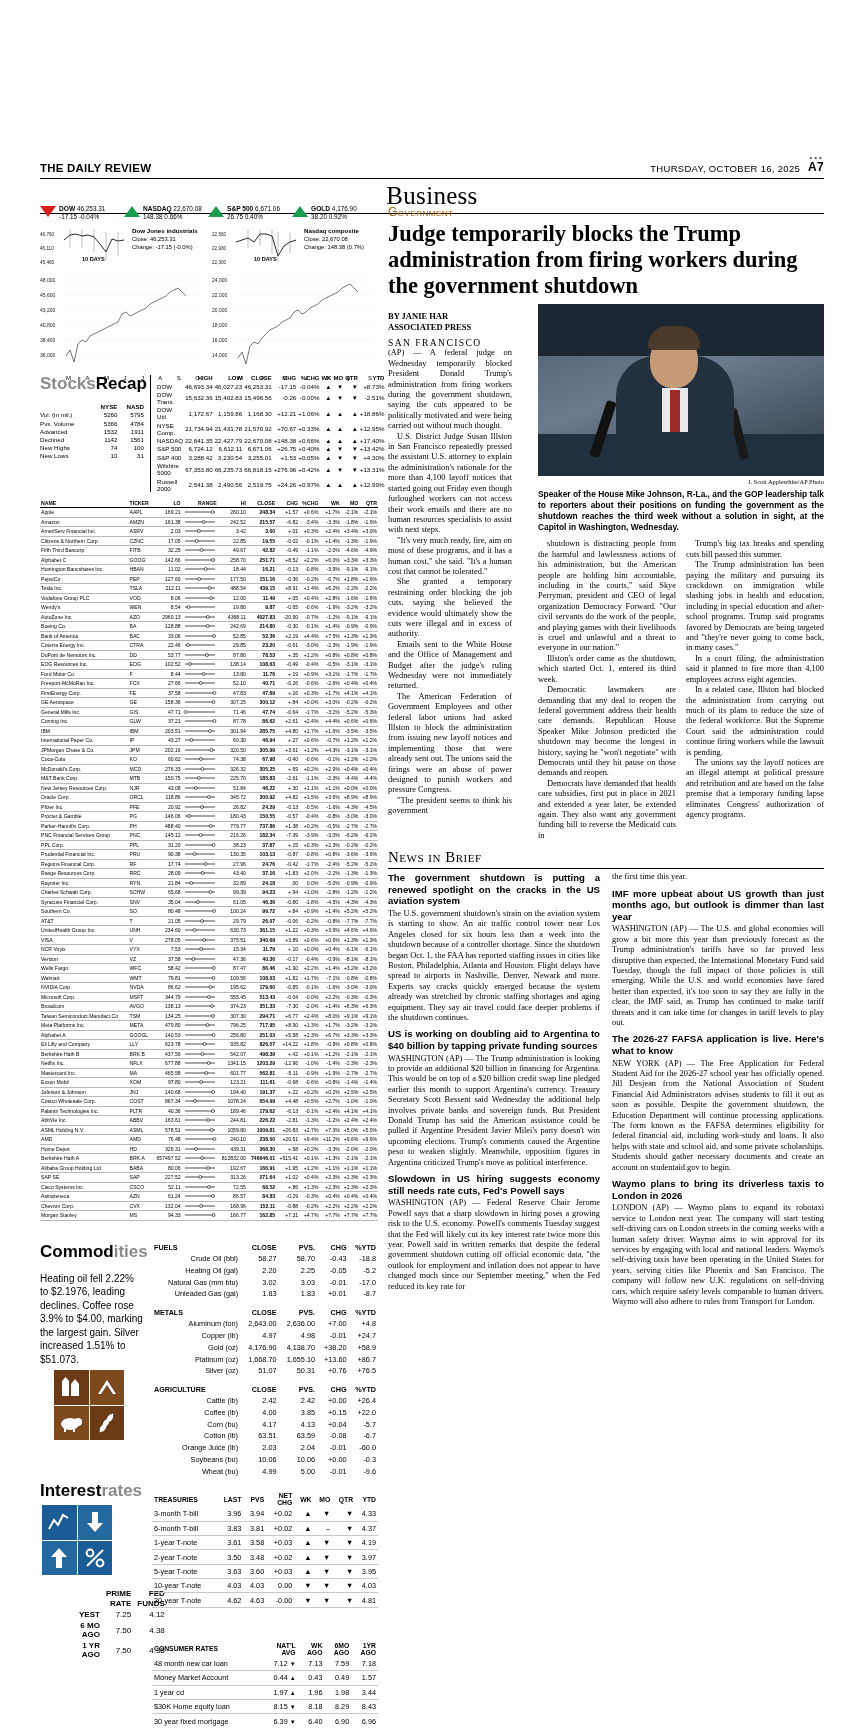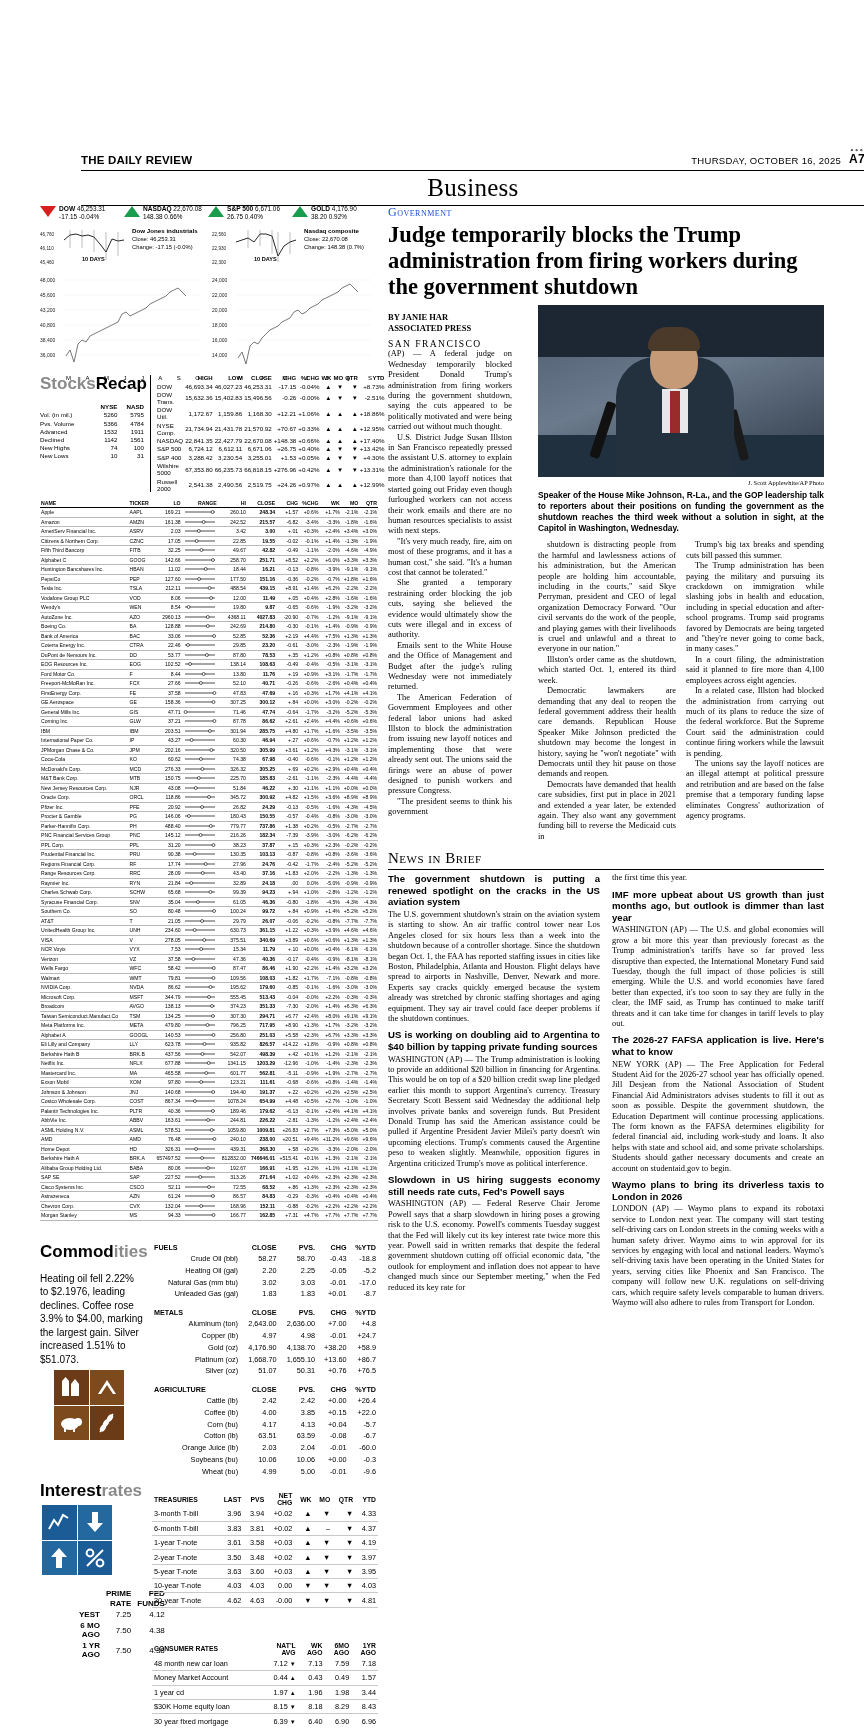"THE DAILY REVIEW" .masthead { margin-left: 41px -> none; top: 152px -> 160px }
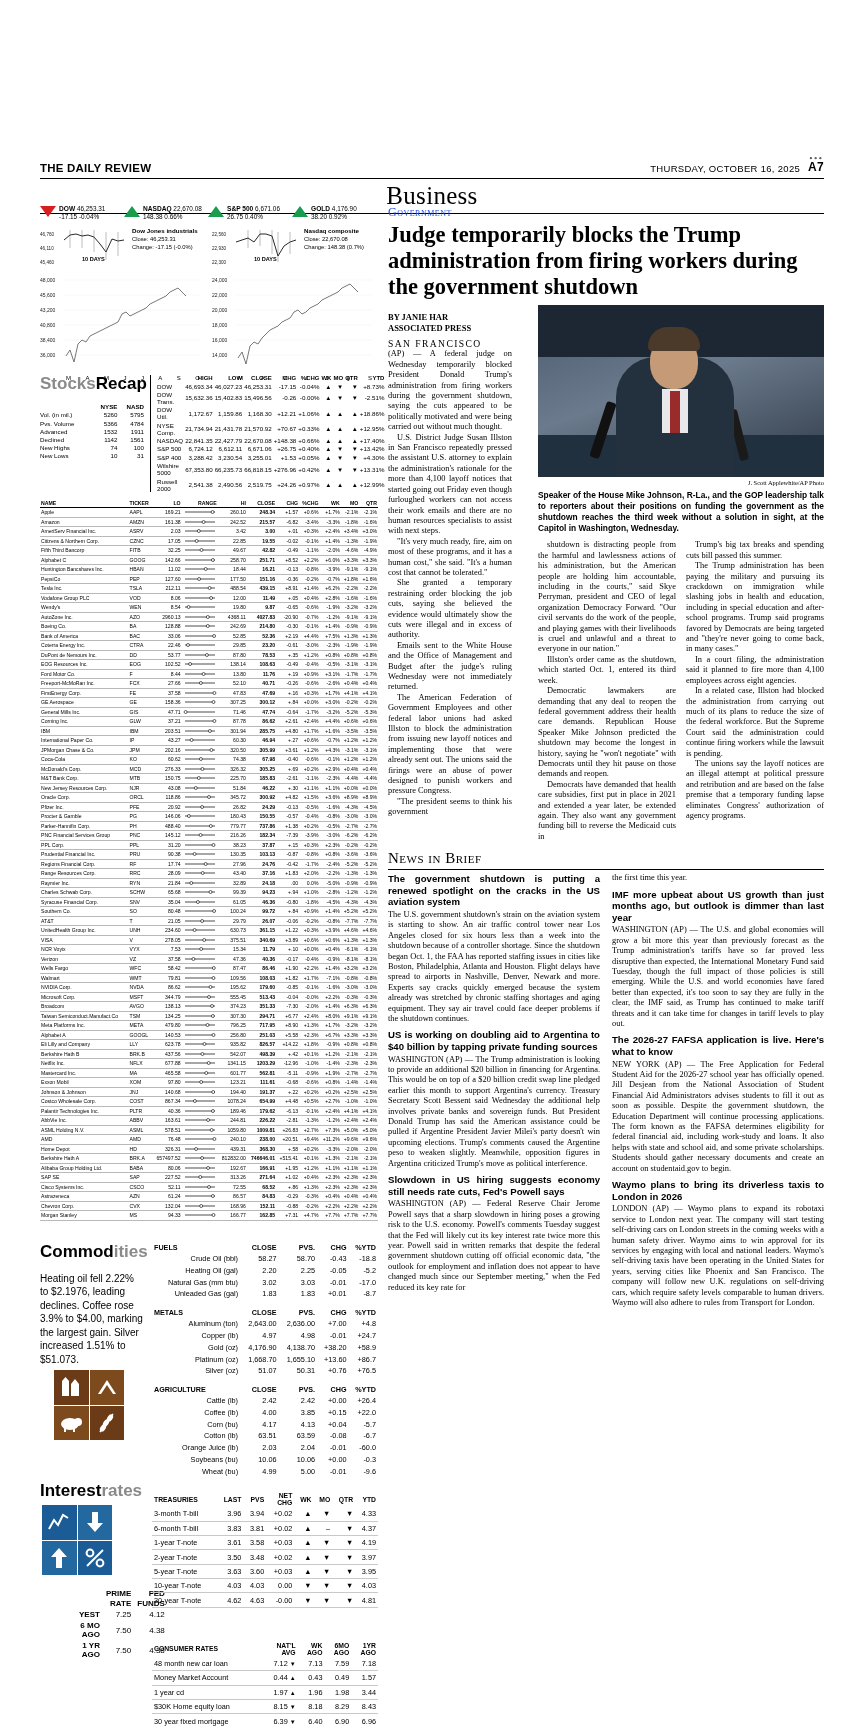"Government" .kicker { color: #1d4ed8 -> #a16207; font-family: Liberation Serif, serif -> Liberation Sans, sans-serif }
